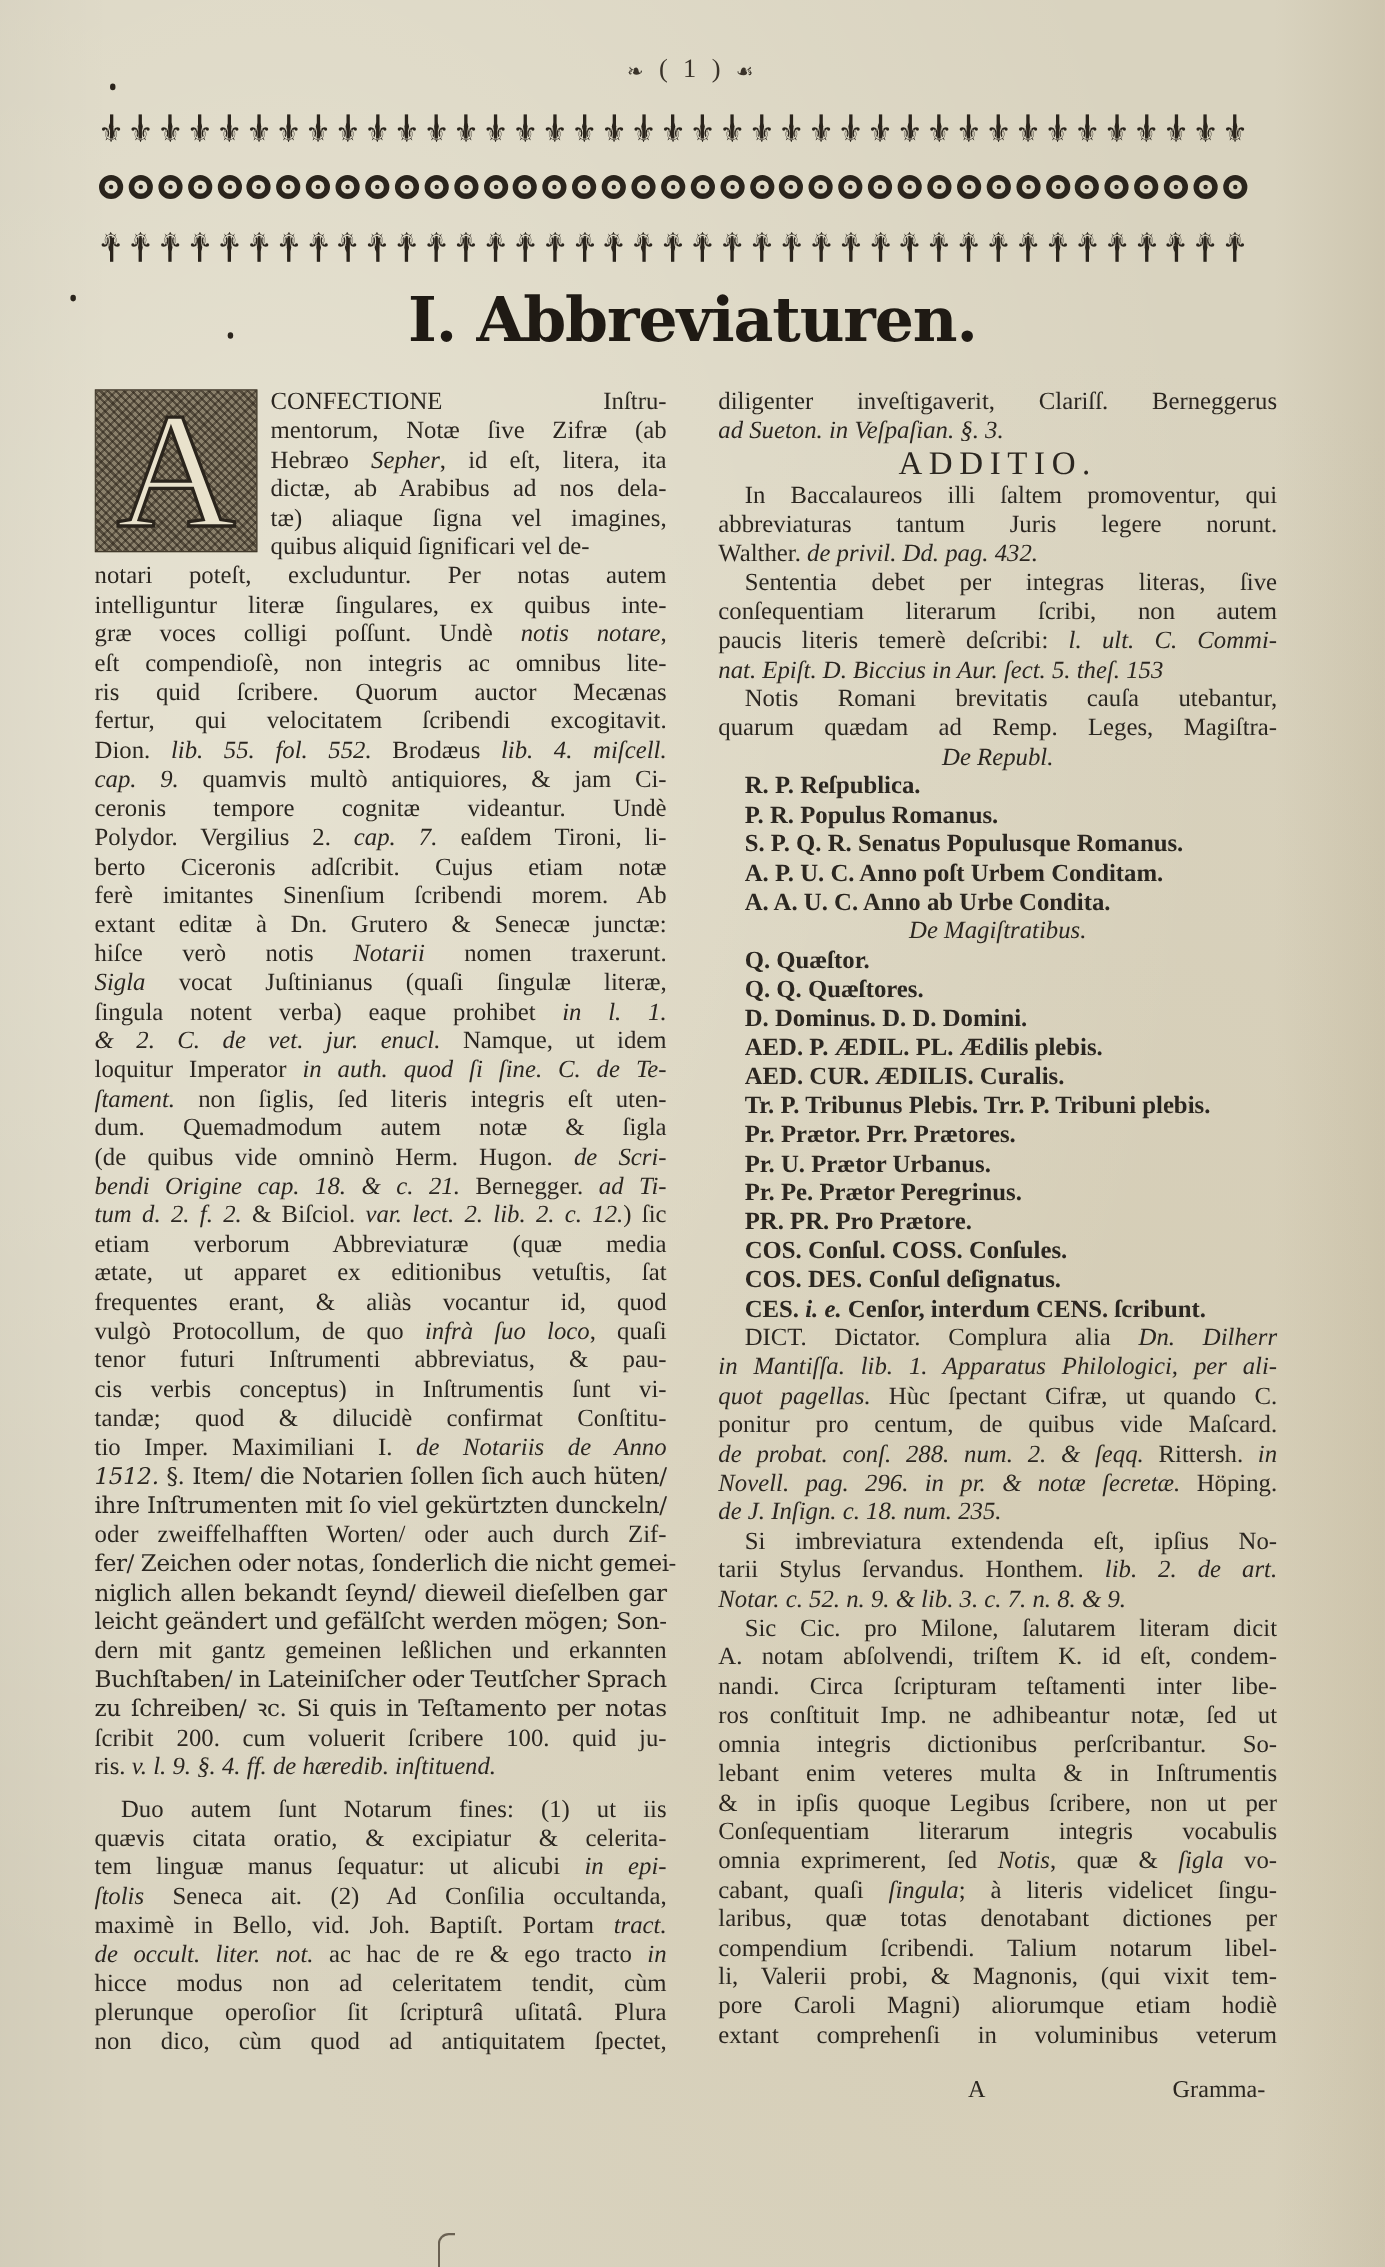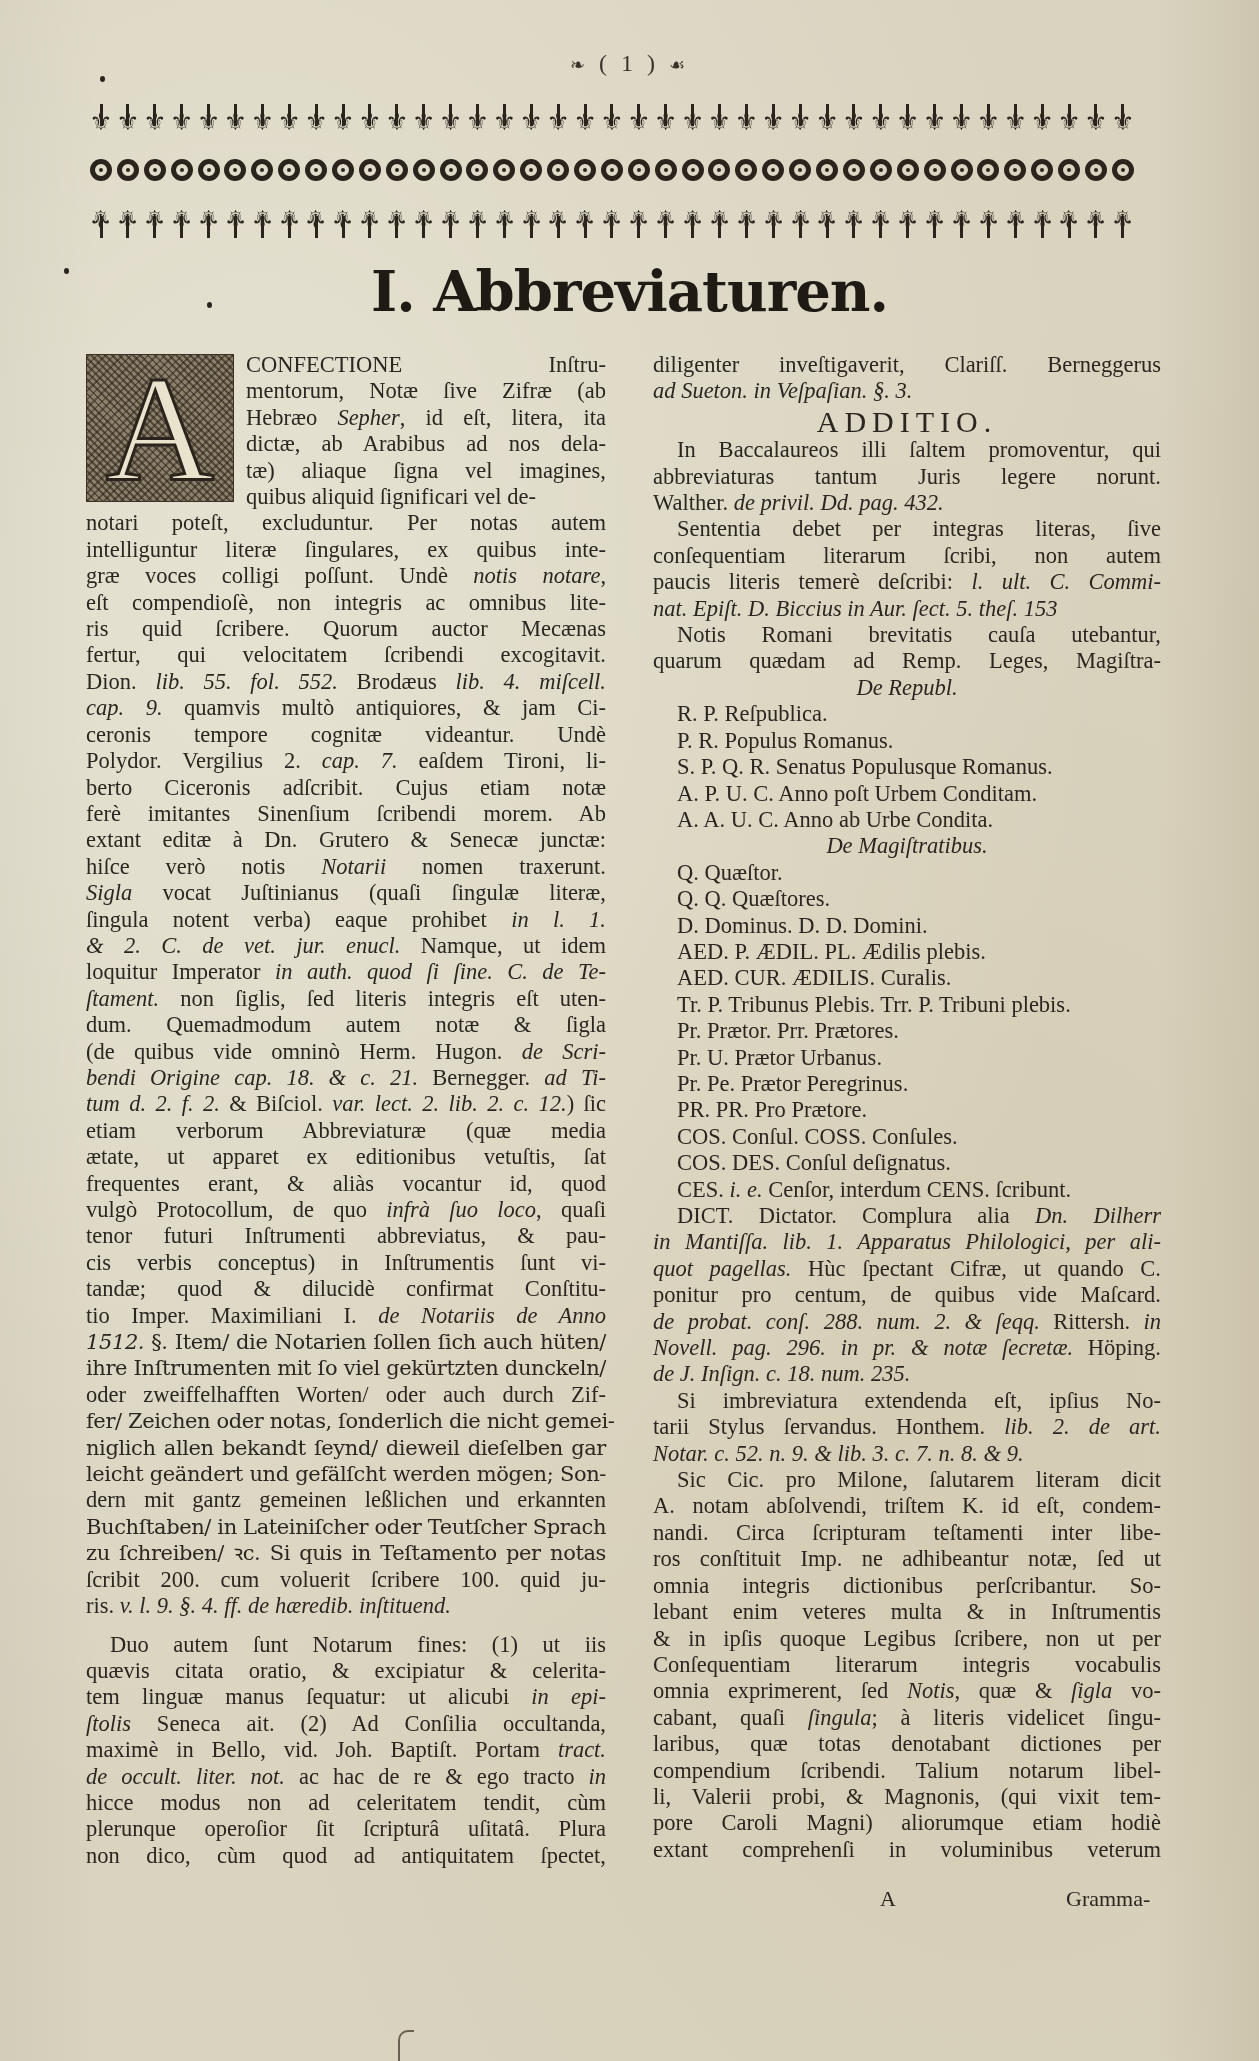"R. P. Reſpublica." .abbr-list .line { font-weight: none -> bold }
